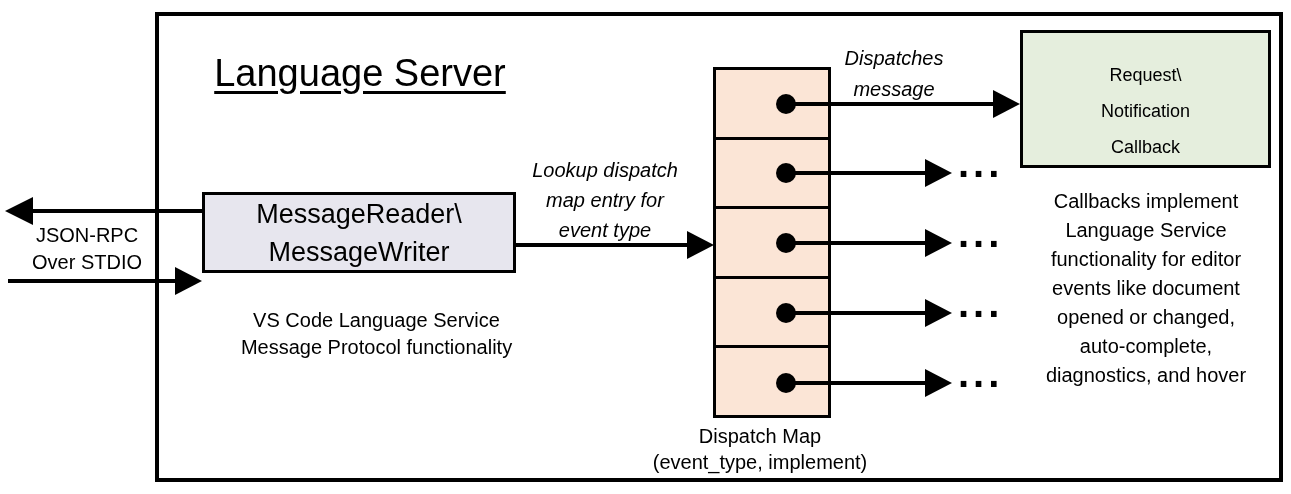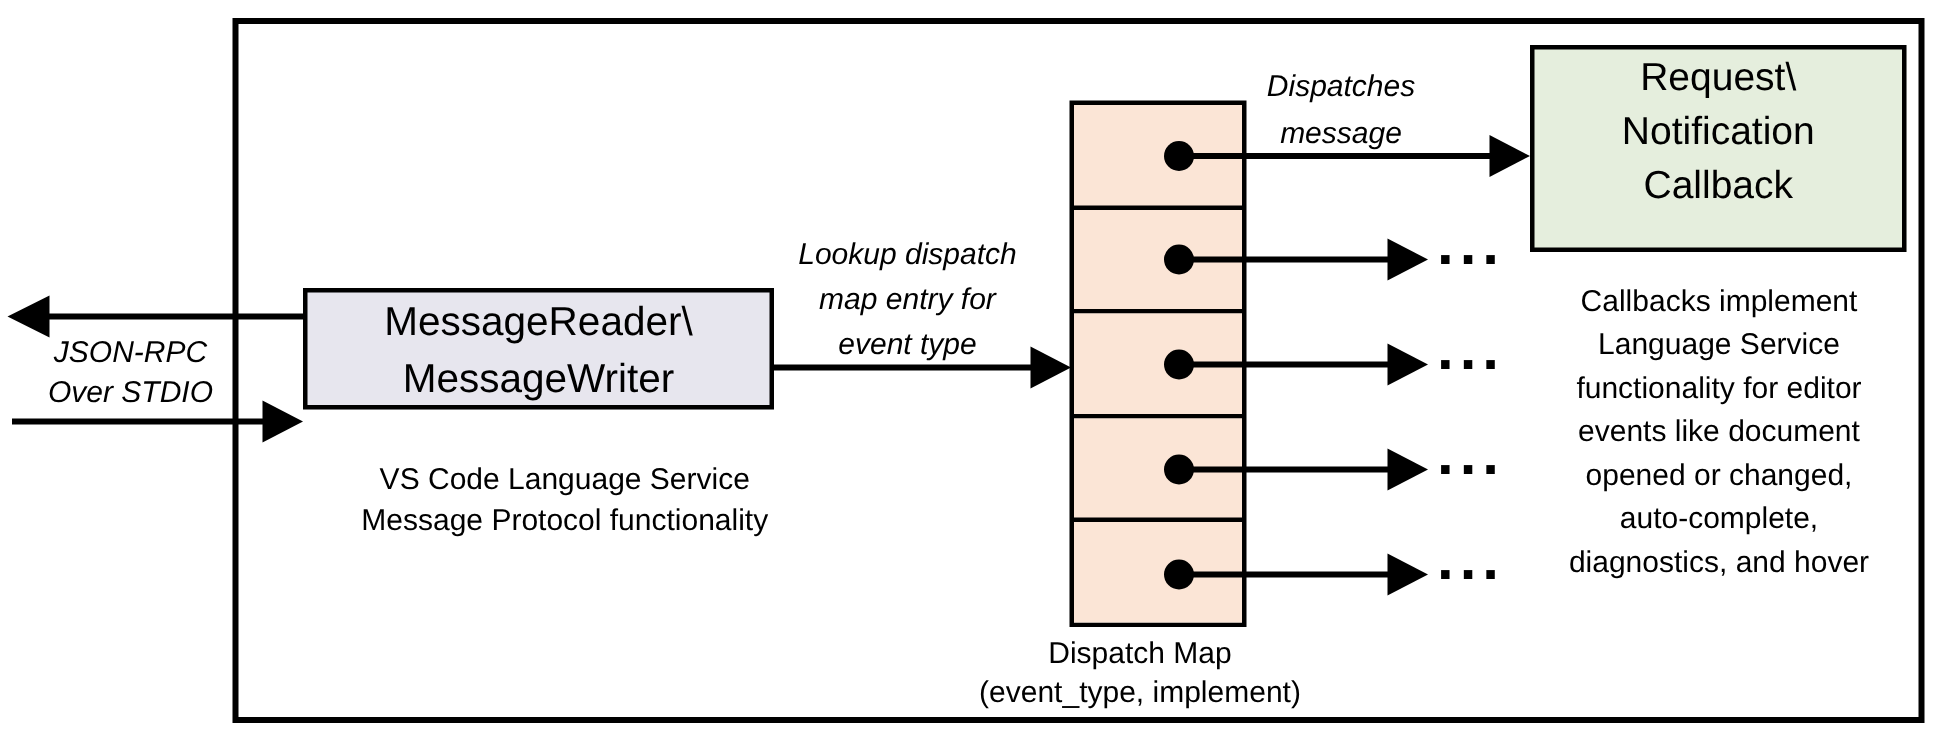"Language Server" div.abs { html: none -> <div>Language Server</div> }
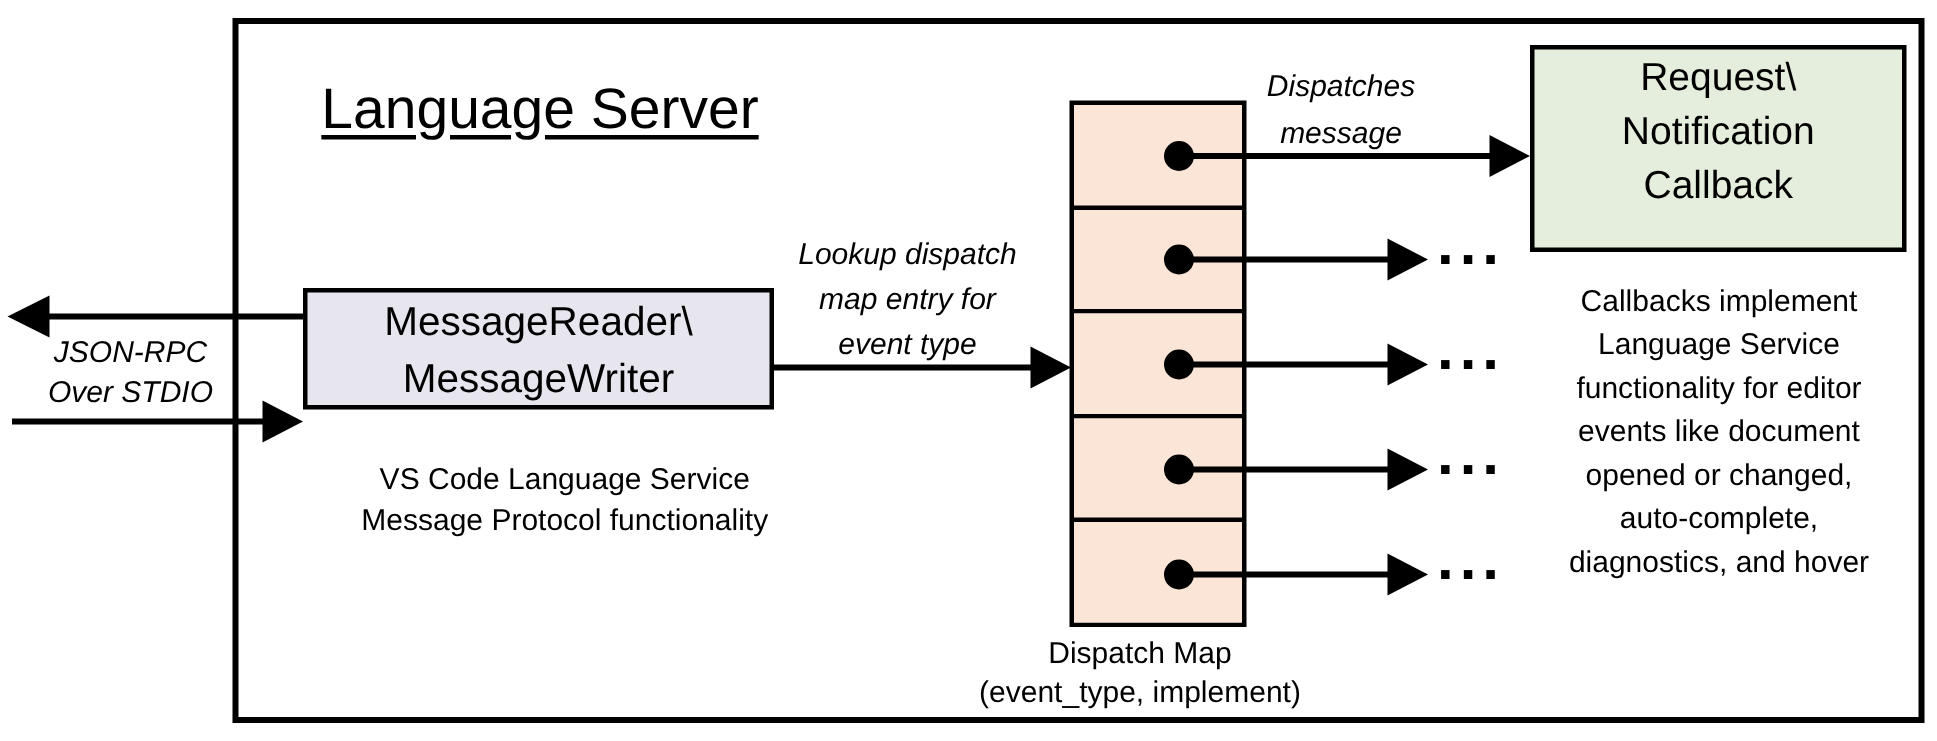"Request\" #callback-box { align-items: flex-start -> flex-end; font-size: 26px -> 18px }
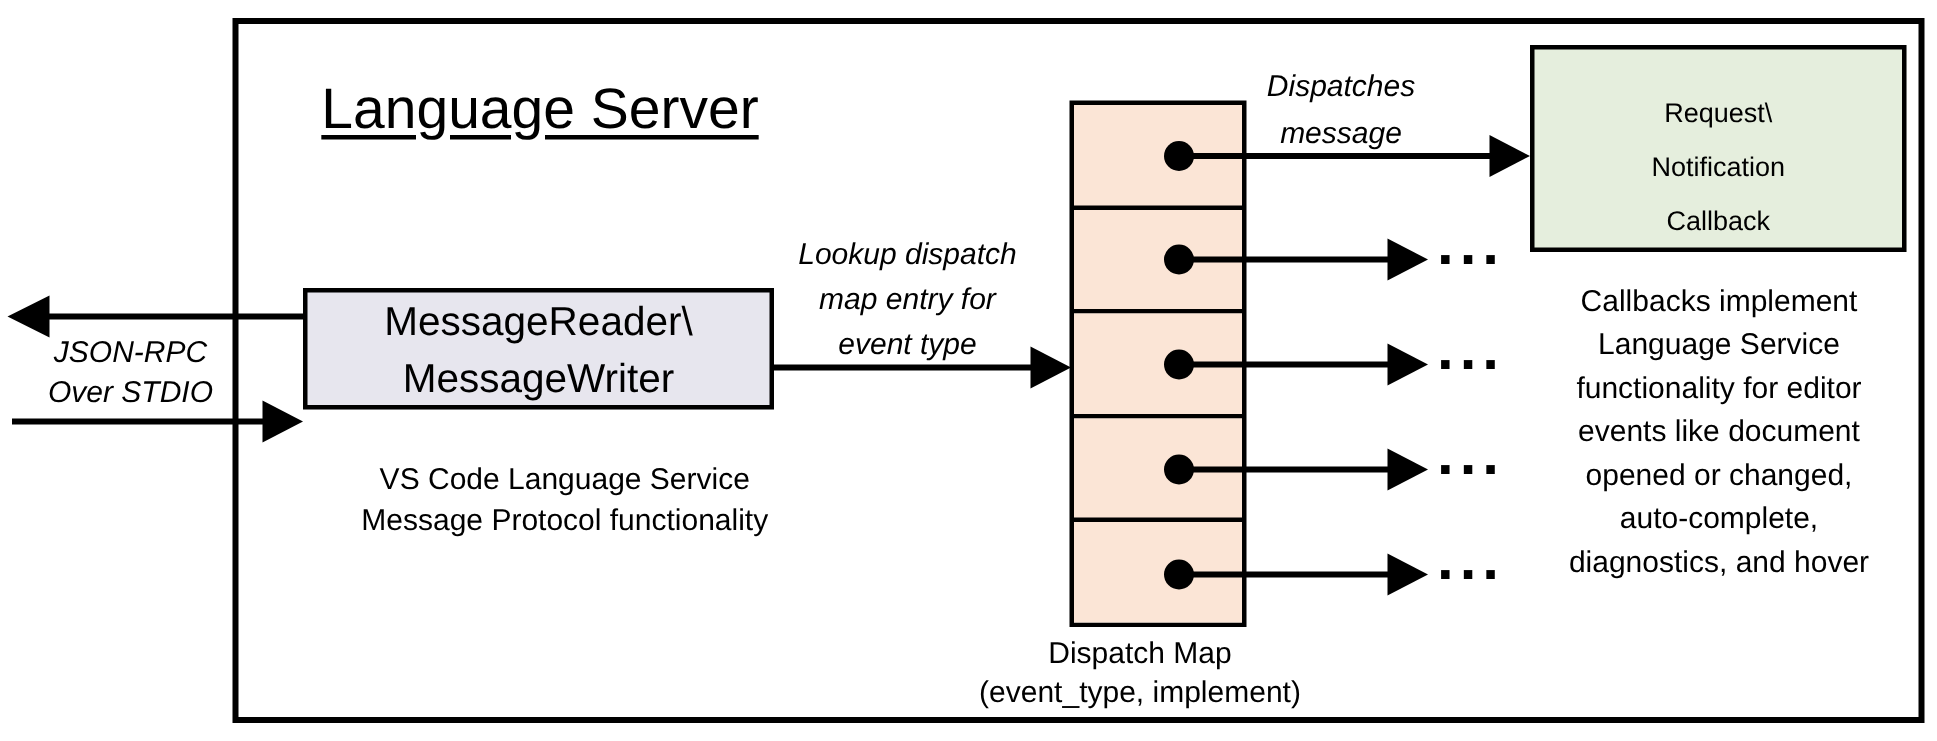"JSON-RPC" .io-label { font-style: italic -> none }
